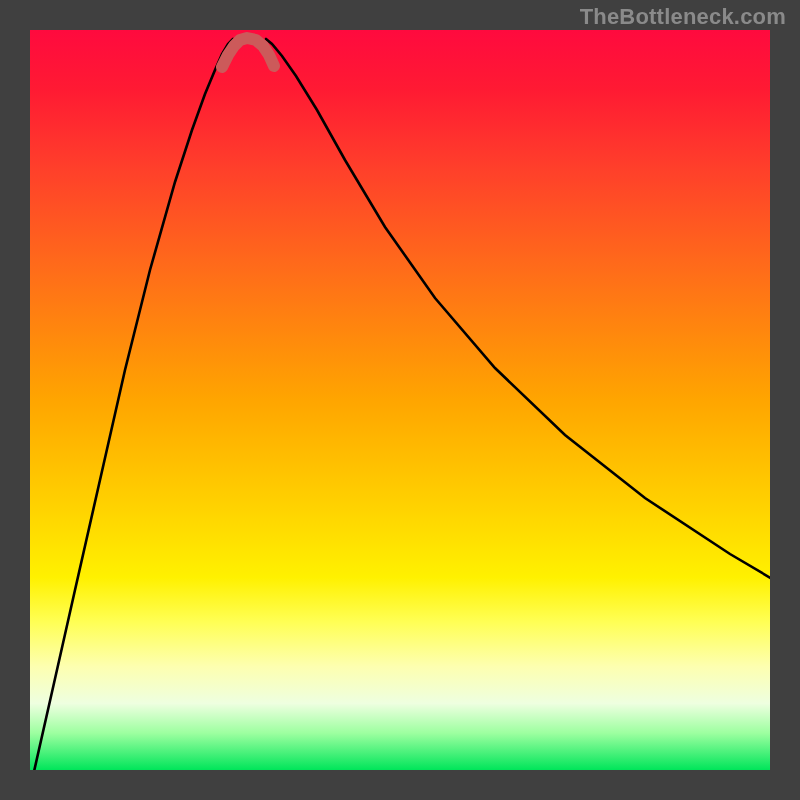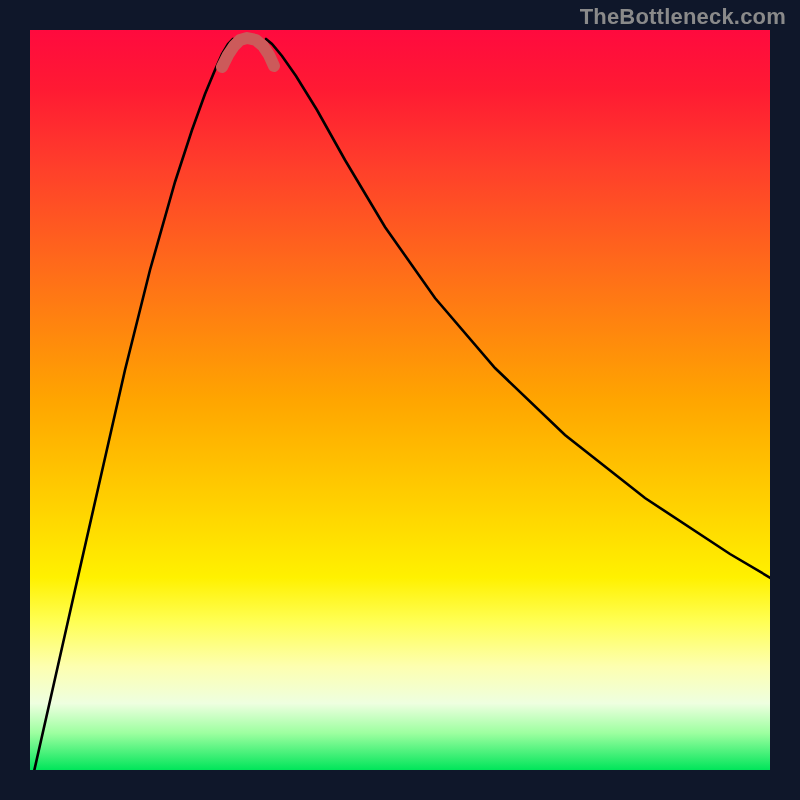"TheBottleneck.com" .frame { background: #0f172a -> #404040 }
